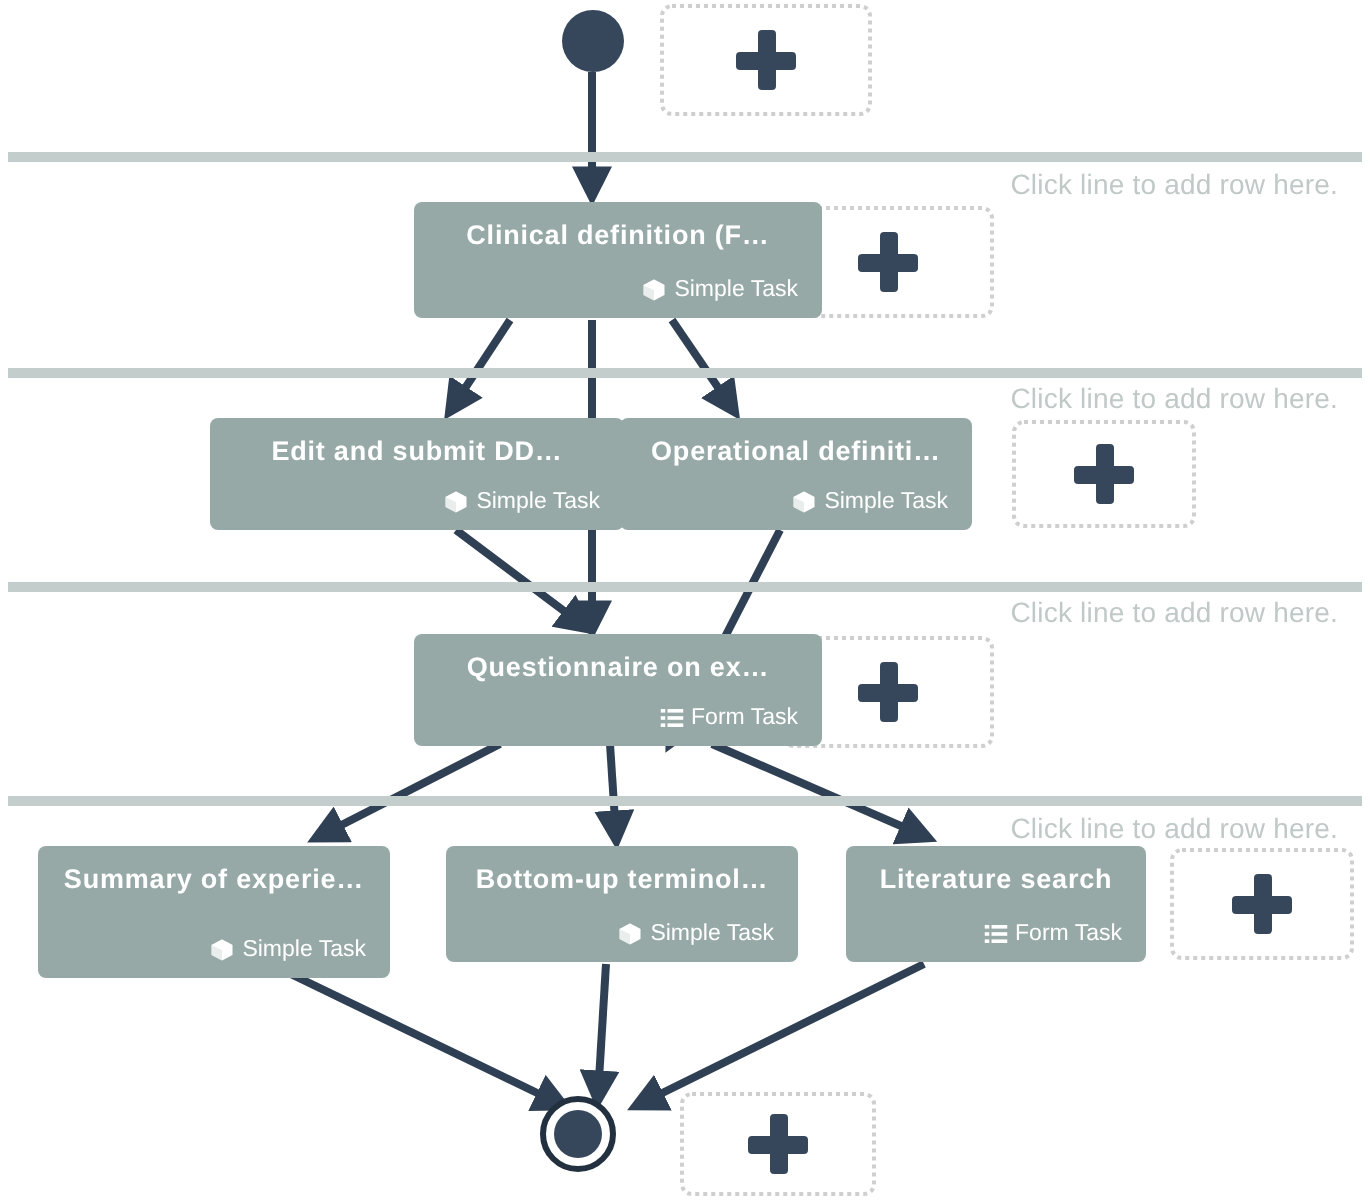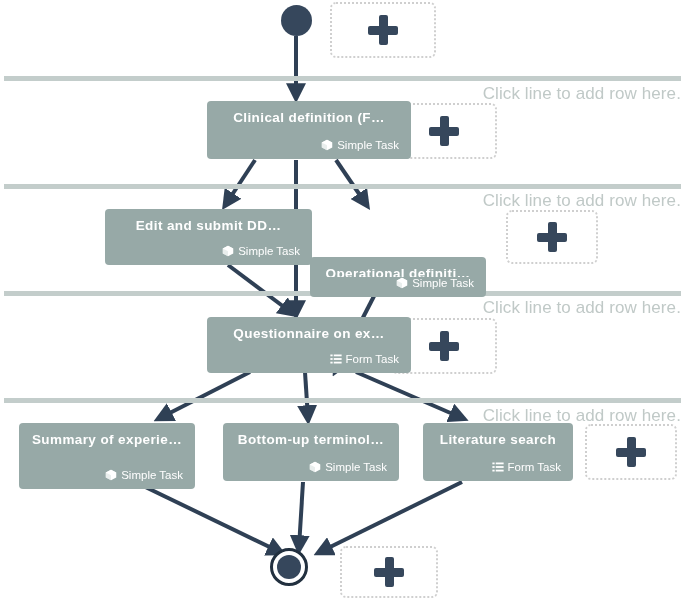"Click line to add row" .row-hint { font-size: 17px -> 14px; right: 4px -> 16px }
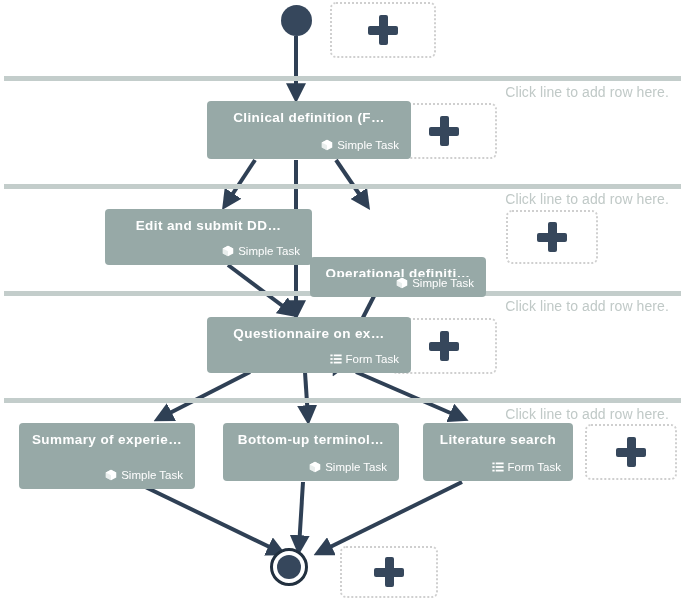"Operational definiti…" div.task-node { height: 40px -> 56px; margin-top: 48px -> none }
